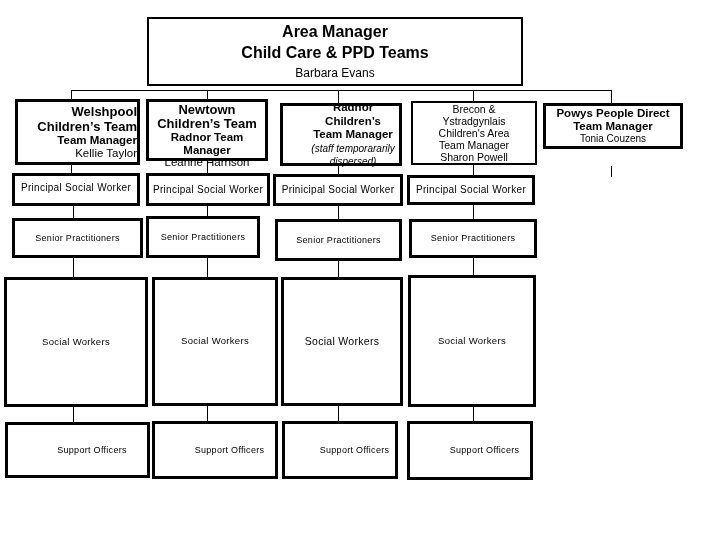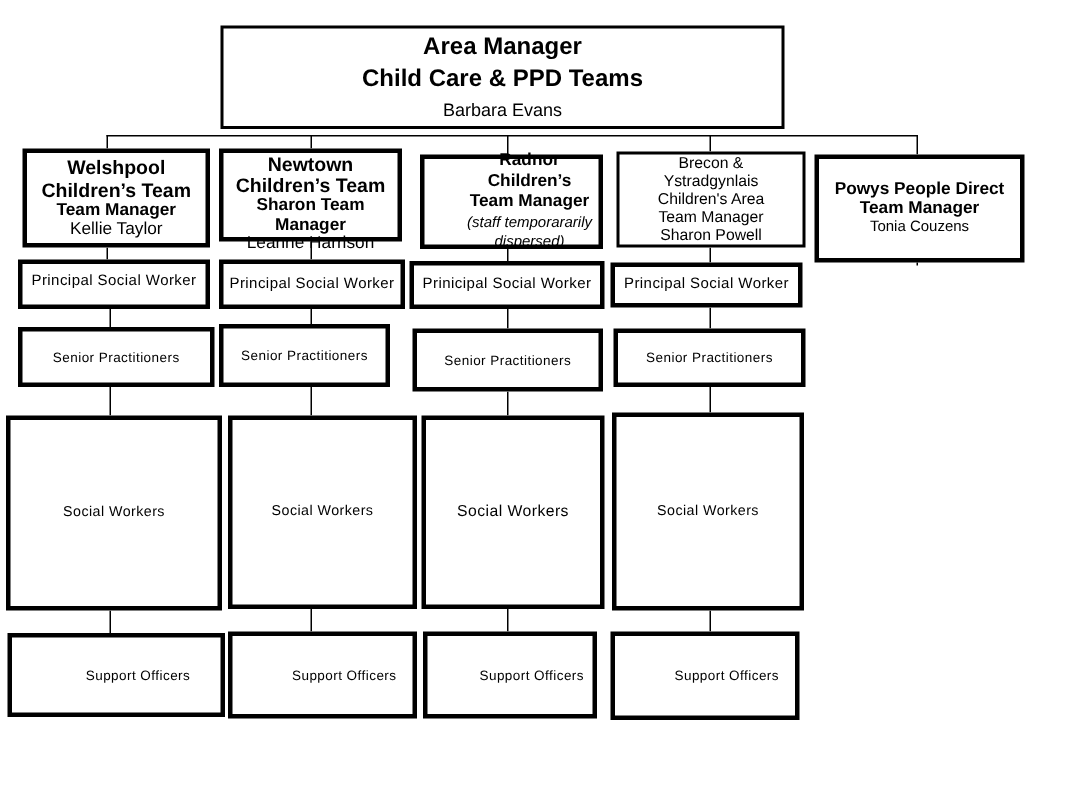"Welshpool" div.box { align-items: none -> flex-end }
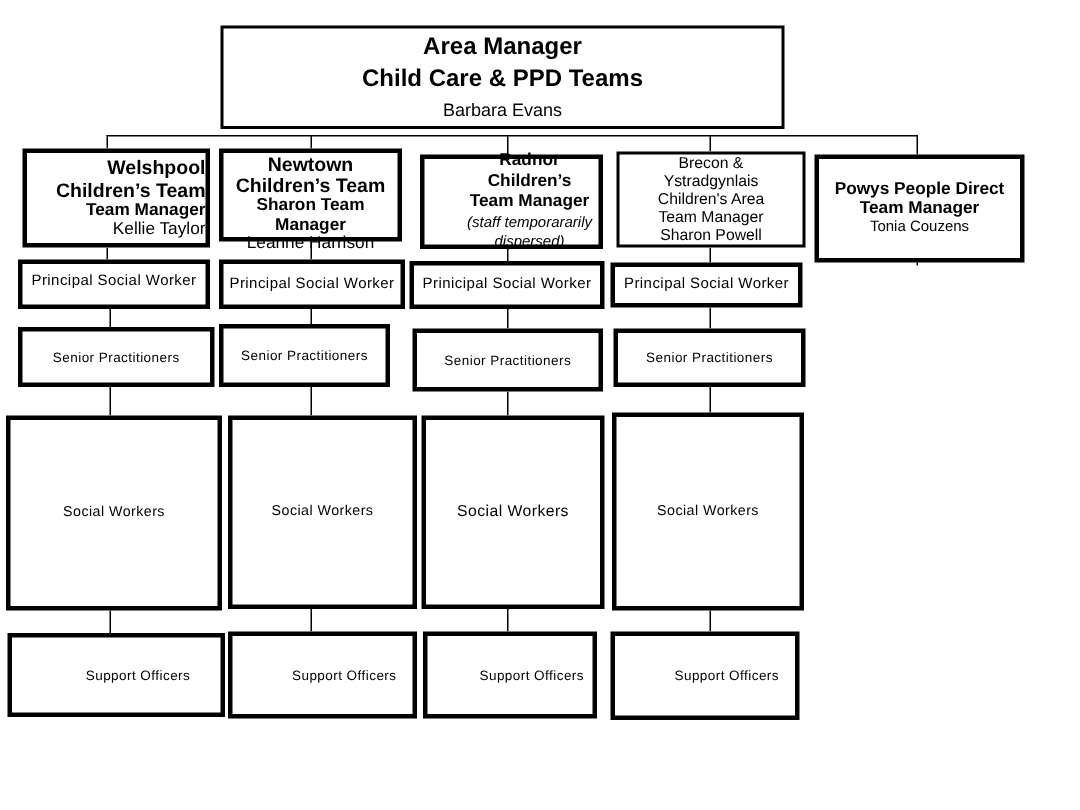"Powys People Direct" div.box { height: 72px -> 46px }
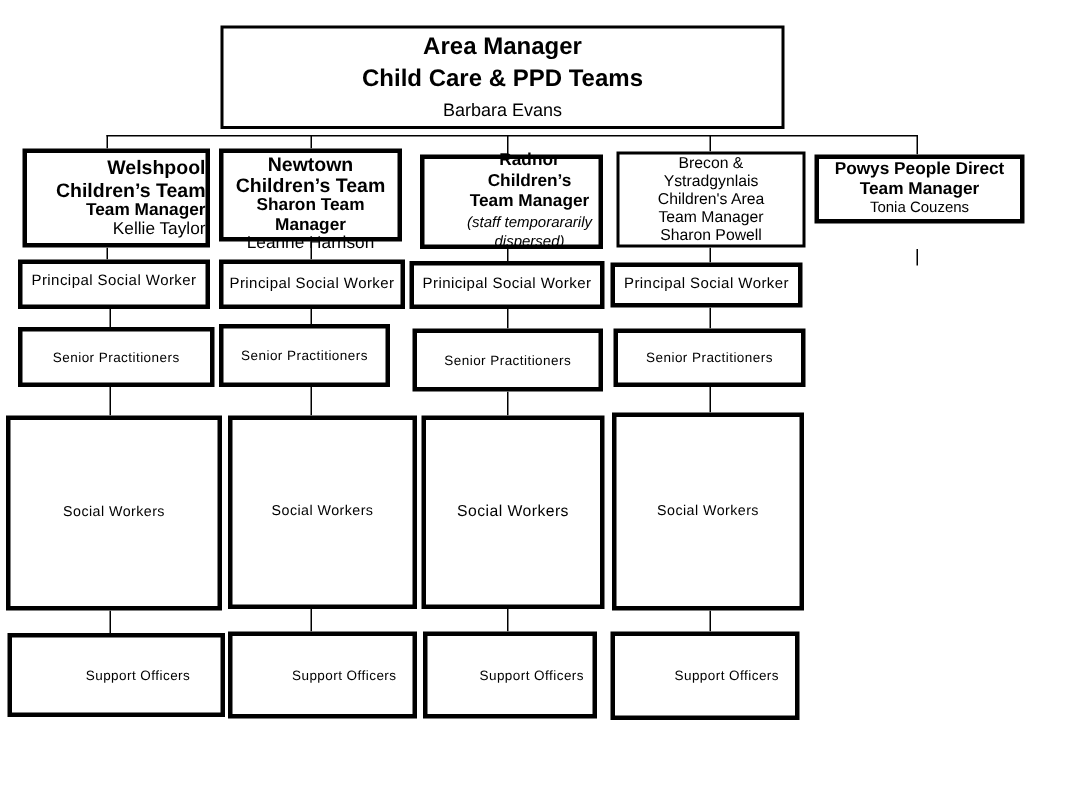"Sharon Team" span.t-mgr-b2 { text: Sharon -> Radnor }
